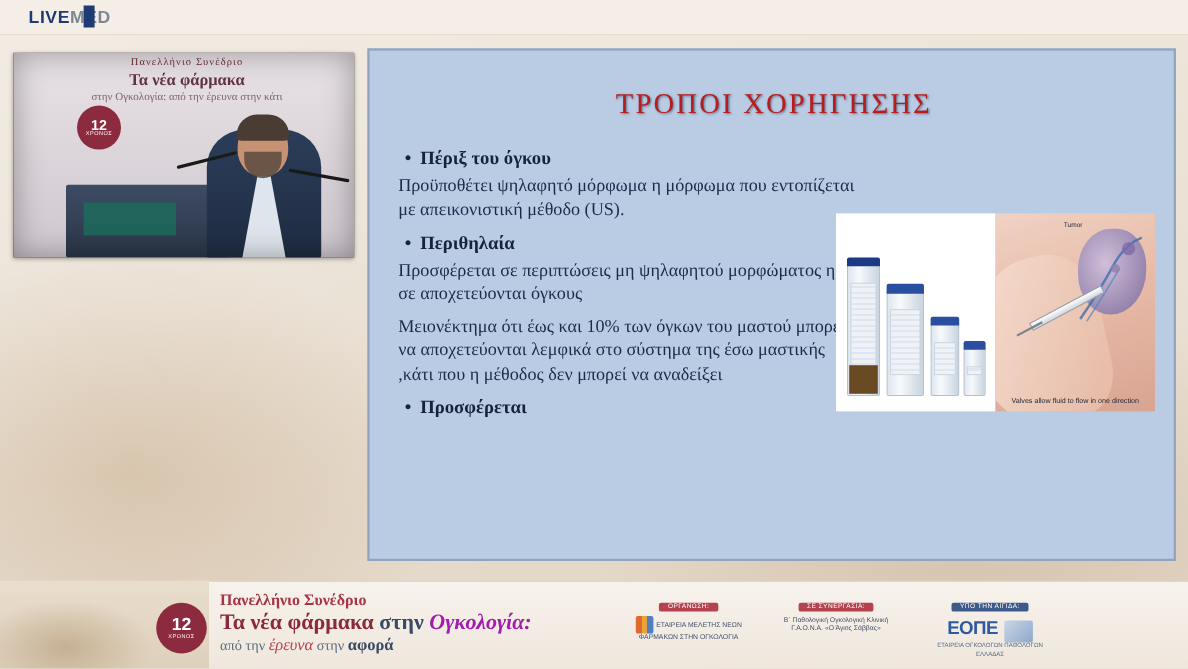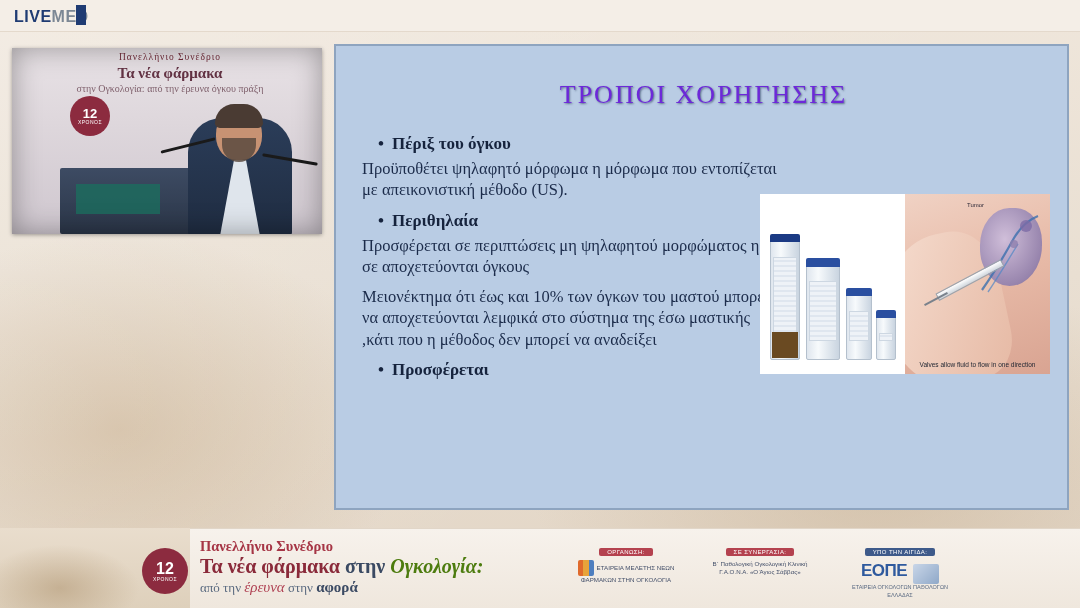"LIVE" .logo .live { margin-left: none -> 12px }
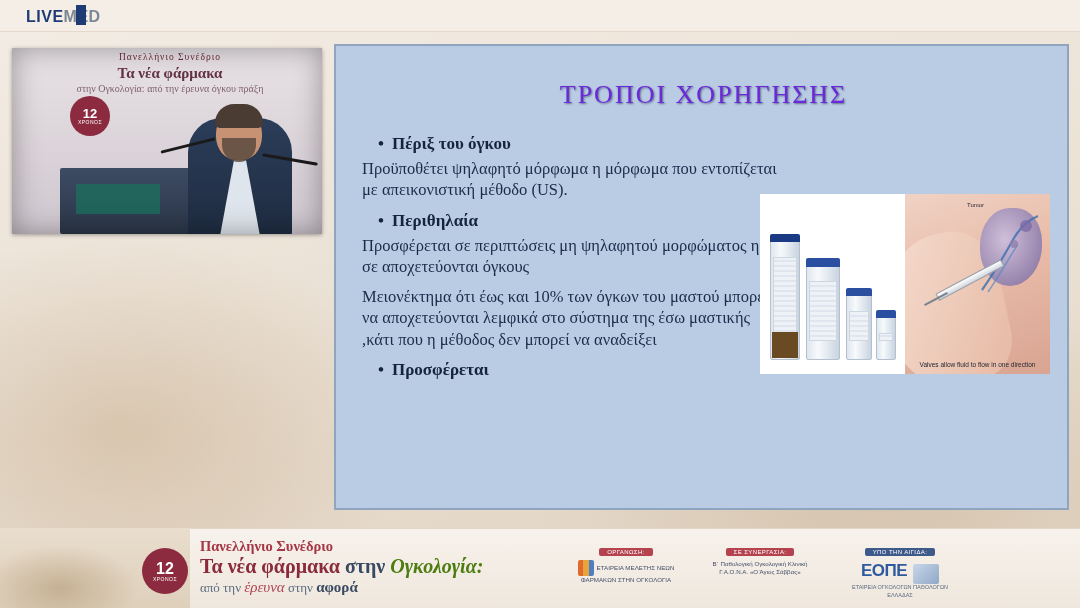"στην Ογκολογία: από την έρευνα" div.l3 { text: όγκου πράξη -> στην κάτι }
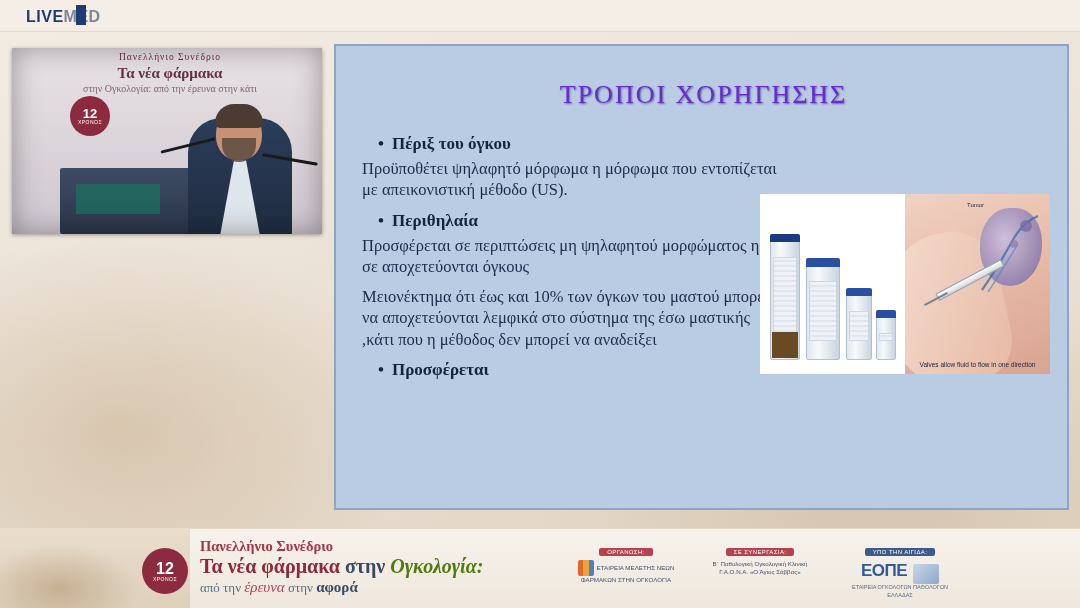"ΤΡΟΠΟΙ ΧΟΡΗΓΗΣΗΣ" .slide-title { color: #6d28d9 -> #b91c1c }
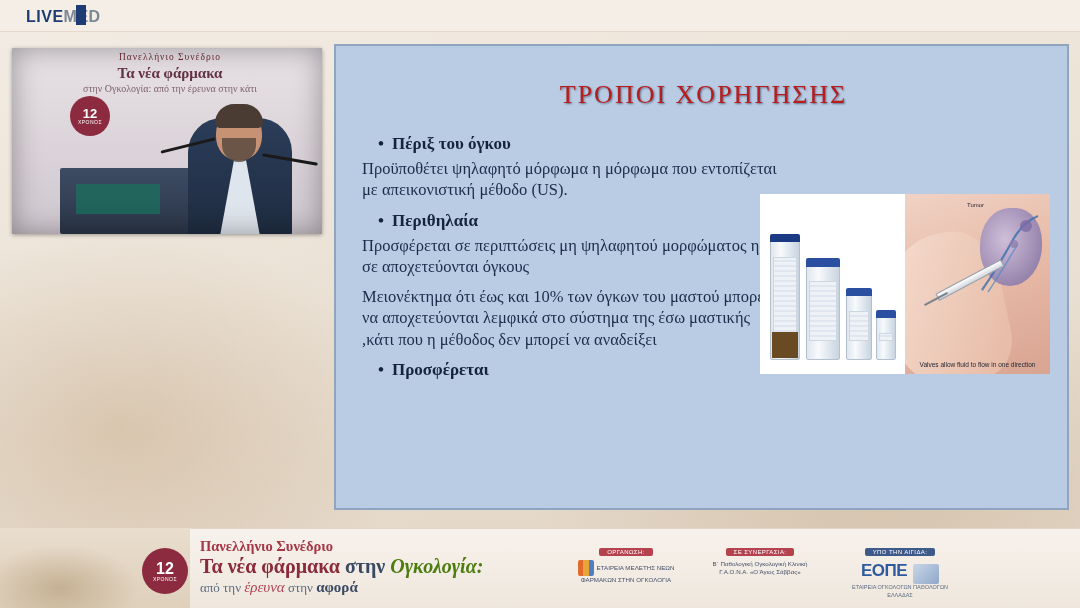"• Πέριξ του όγκου" .bullet { margin: 0 0 4px 20px -> 0 0 4px 10px }
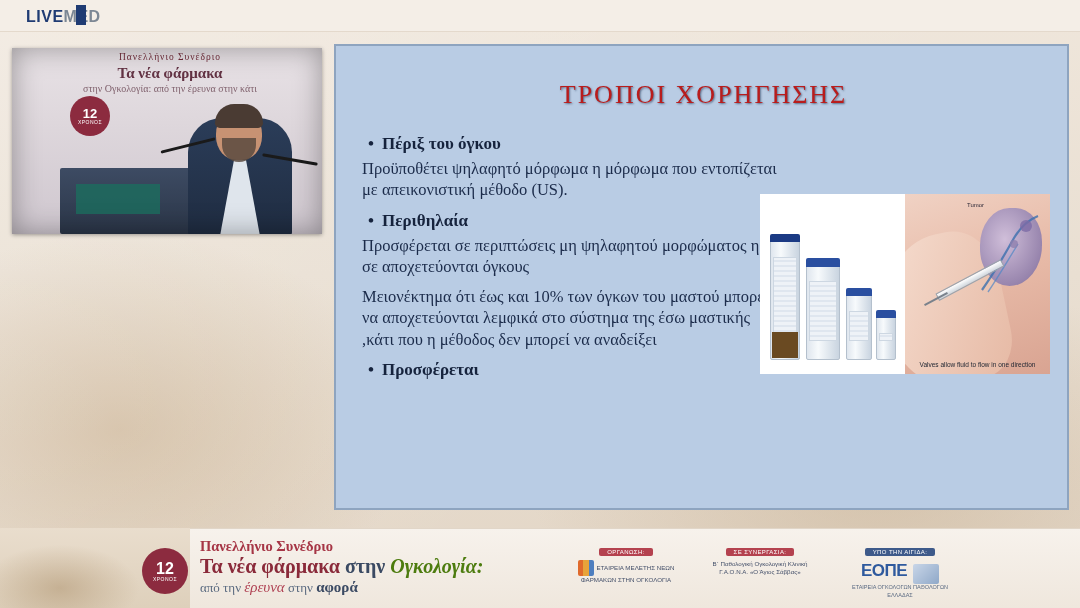"Ογκολογία:" .ft-l2 .em { color: #4d7c0f -> #a21caf }
